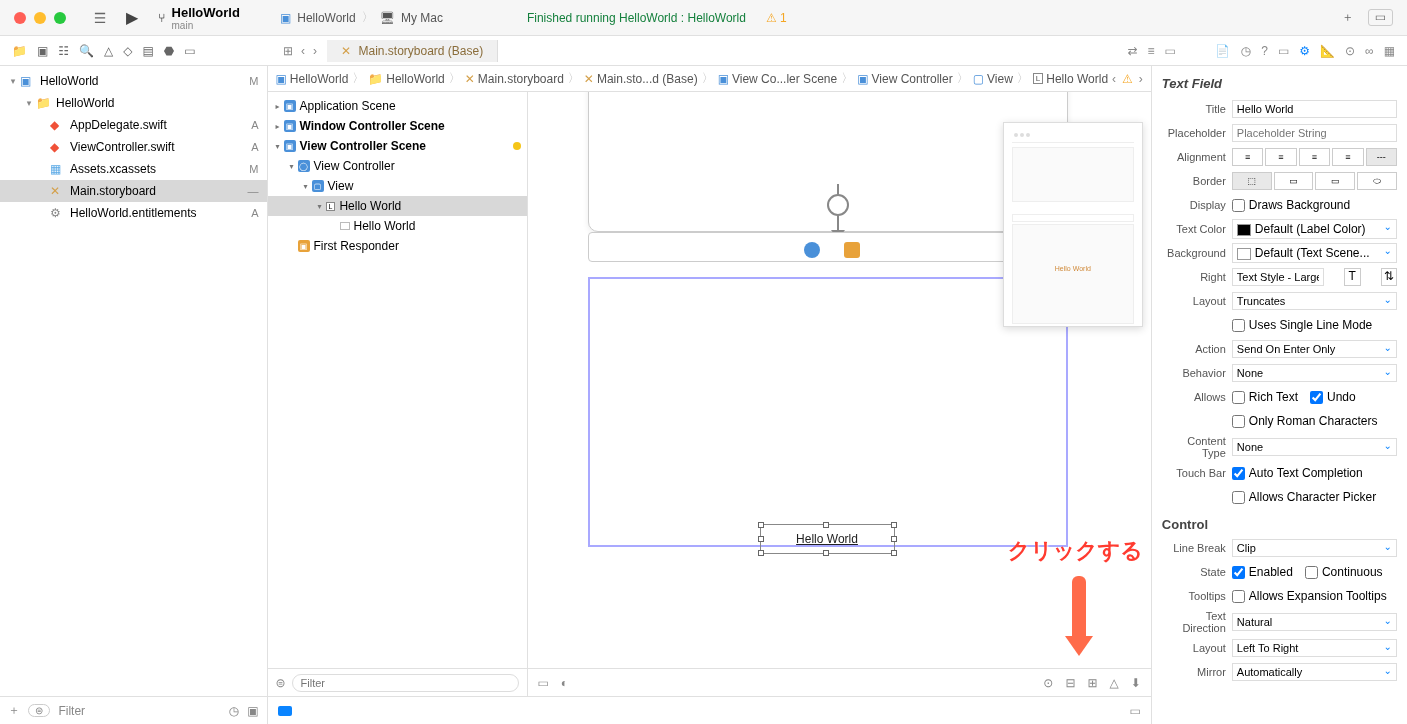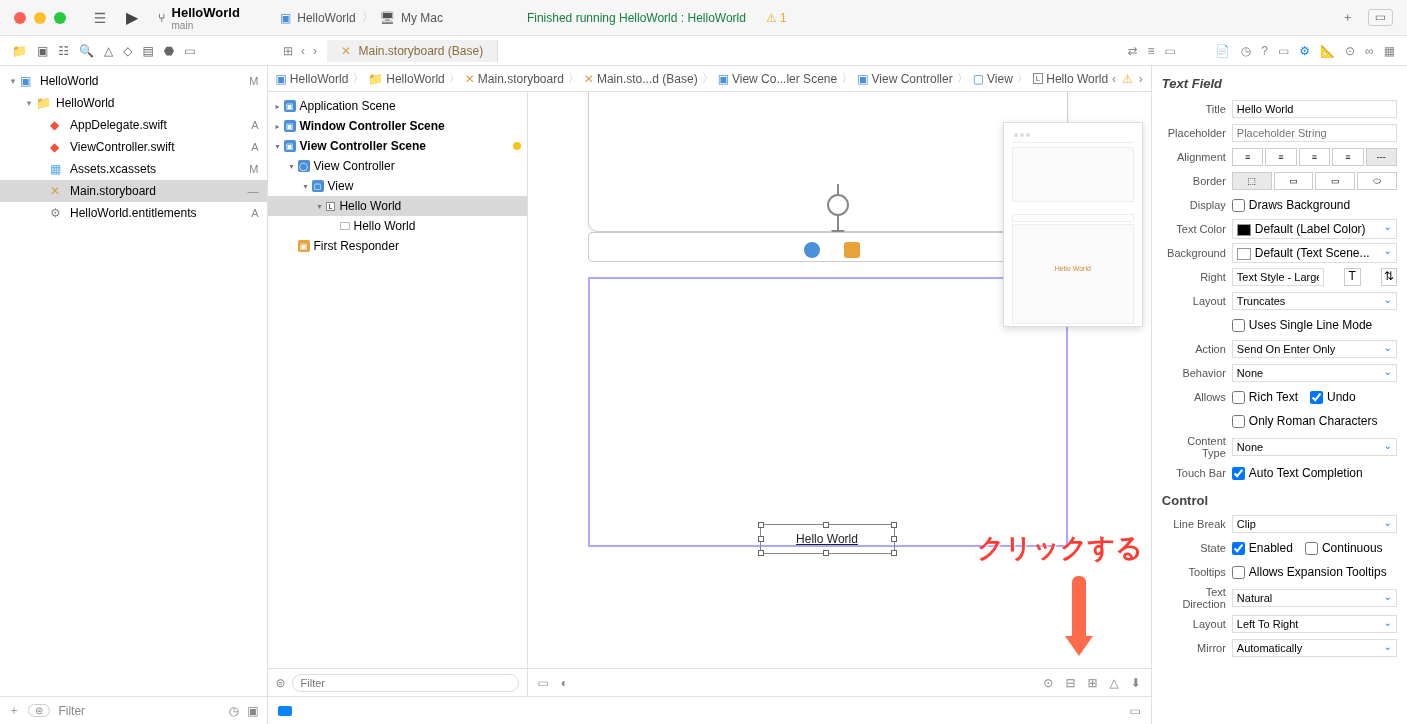"Allows Character Picker" div.irow { html: none -> <div> <label></label> <div> <input> <span>Allows Character Picker</span> </div> </div> }
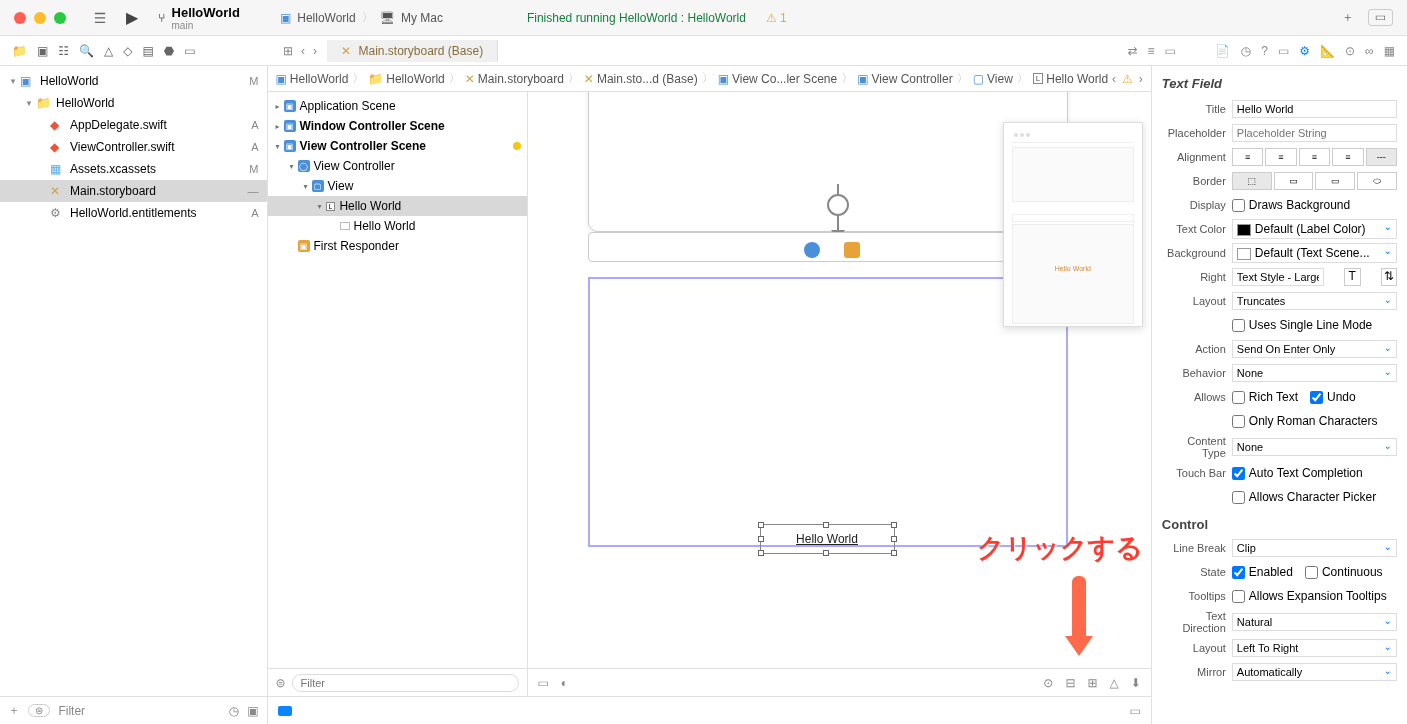"クリックする" .annot { font-size: 27px -> 22px }
